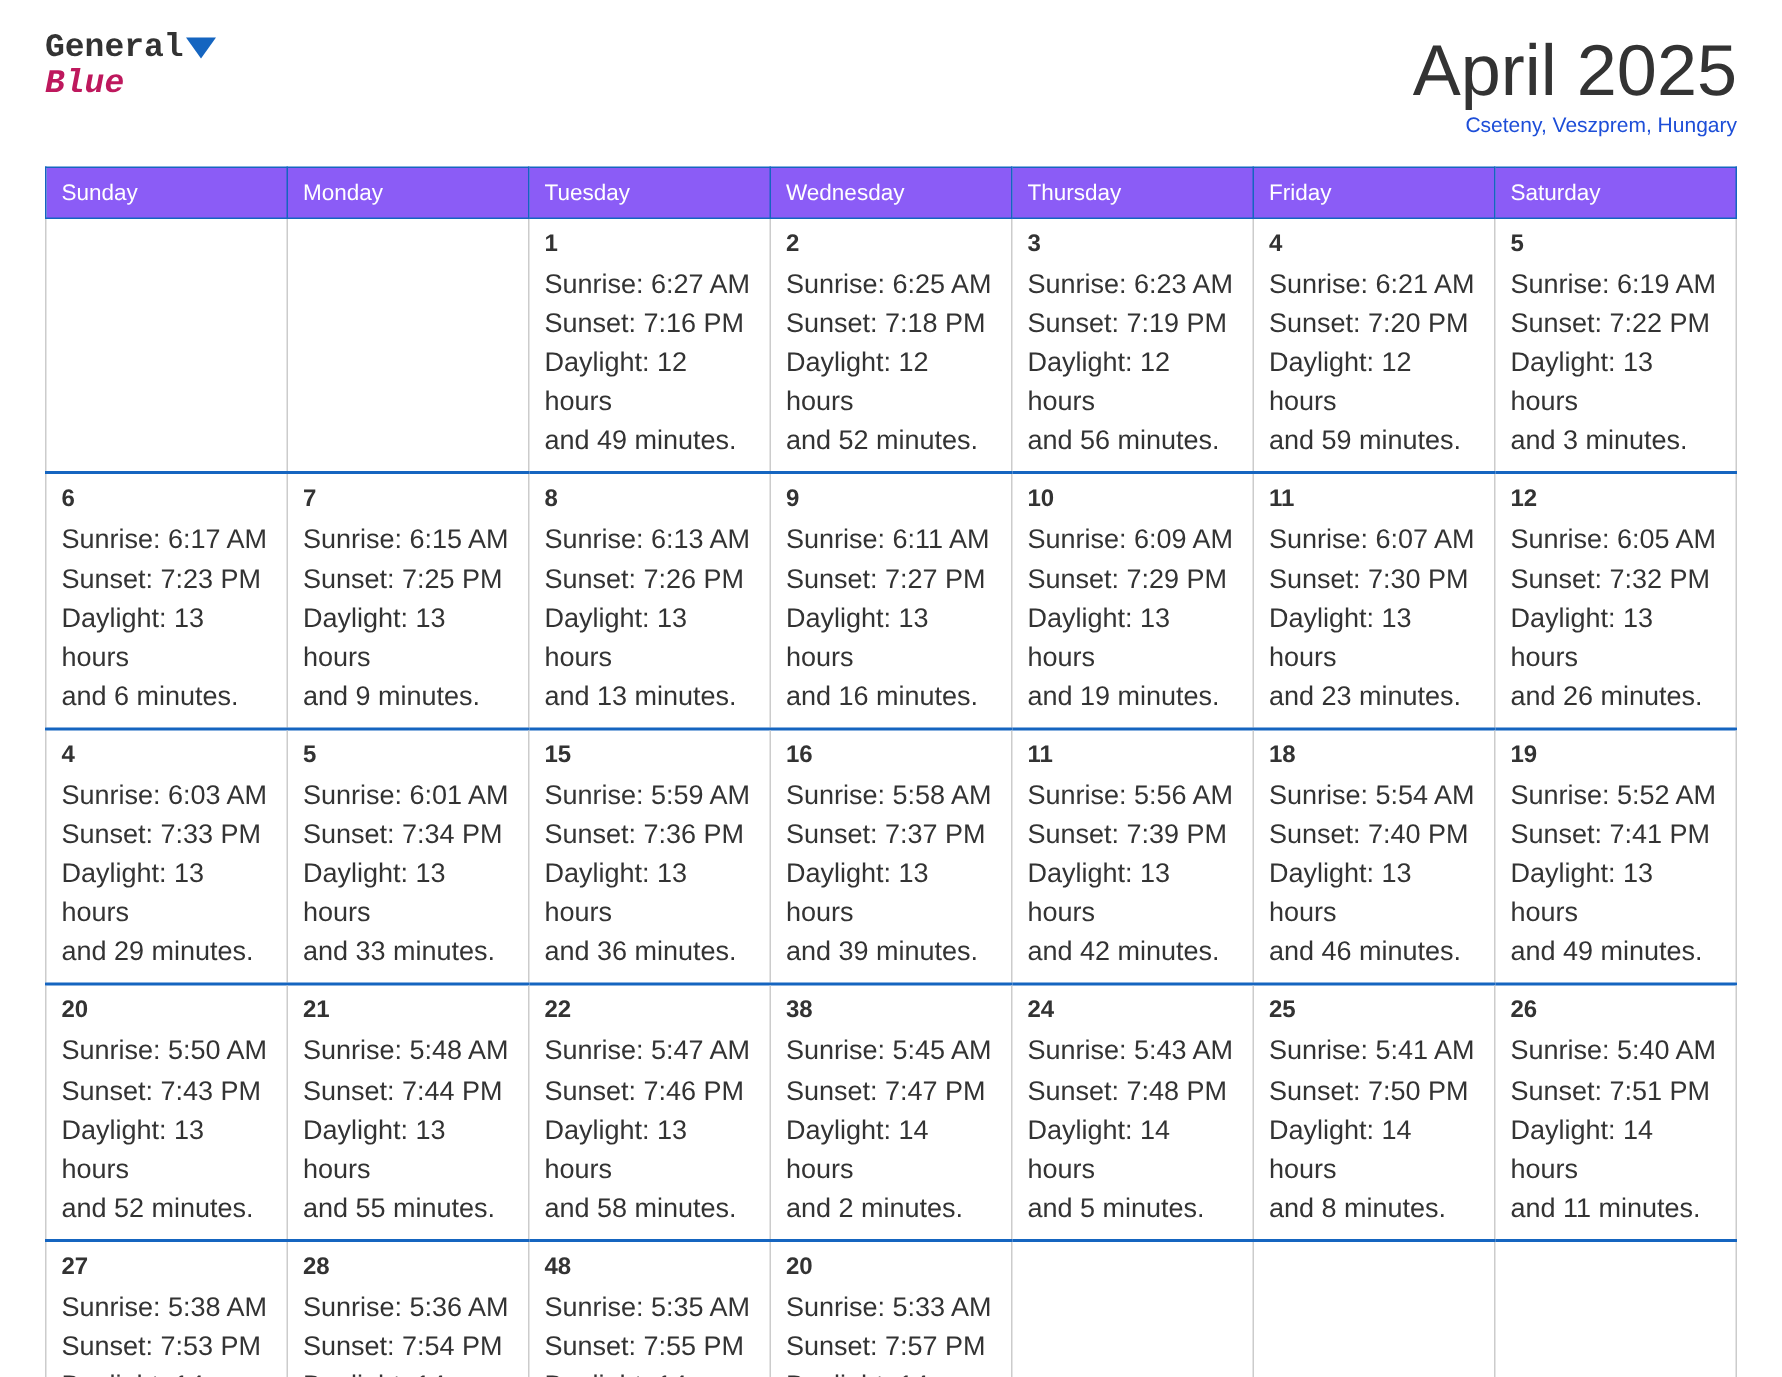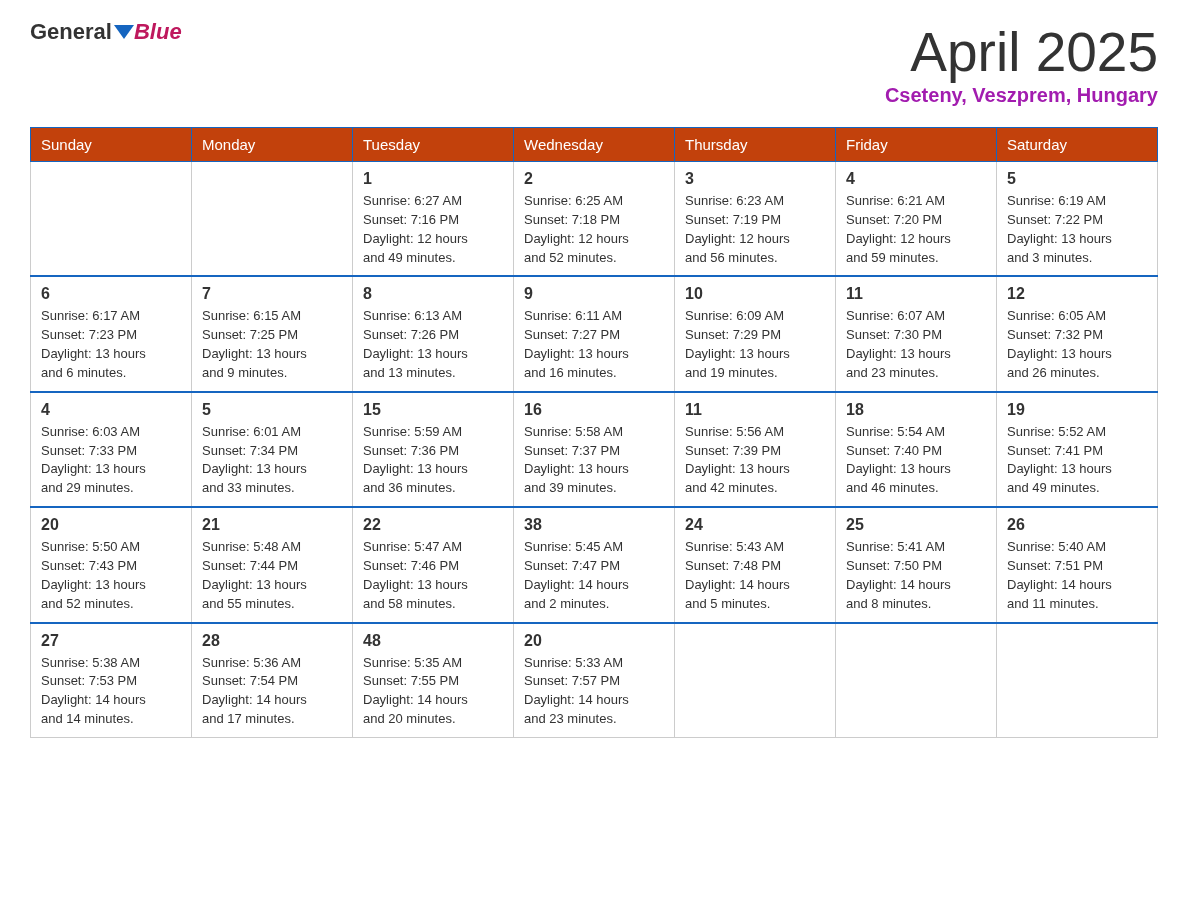"General" .logo { flex-direction: row -> column; font-family: none -> Liberation Mono, monospace }
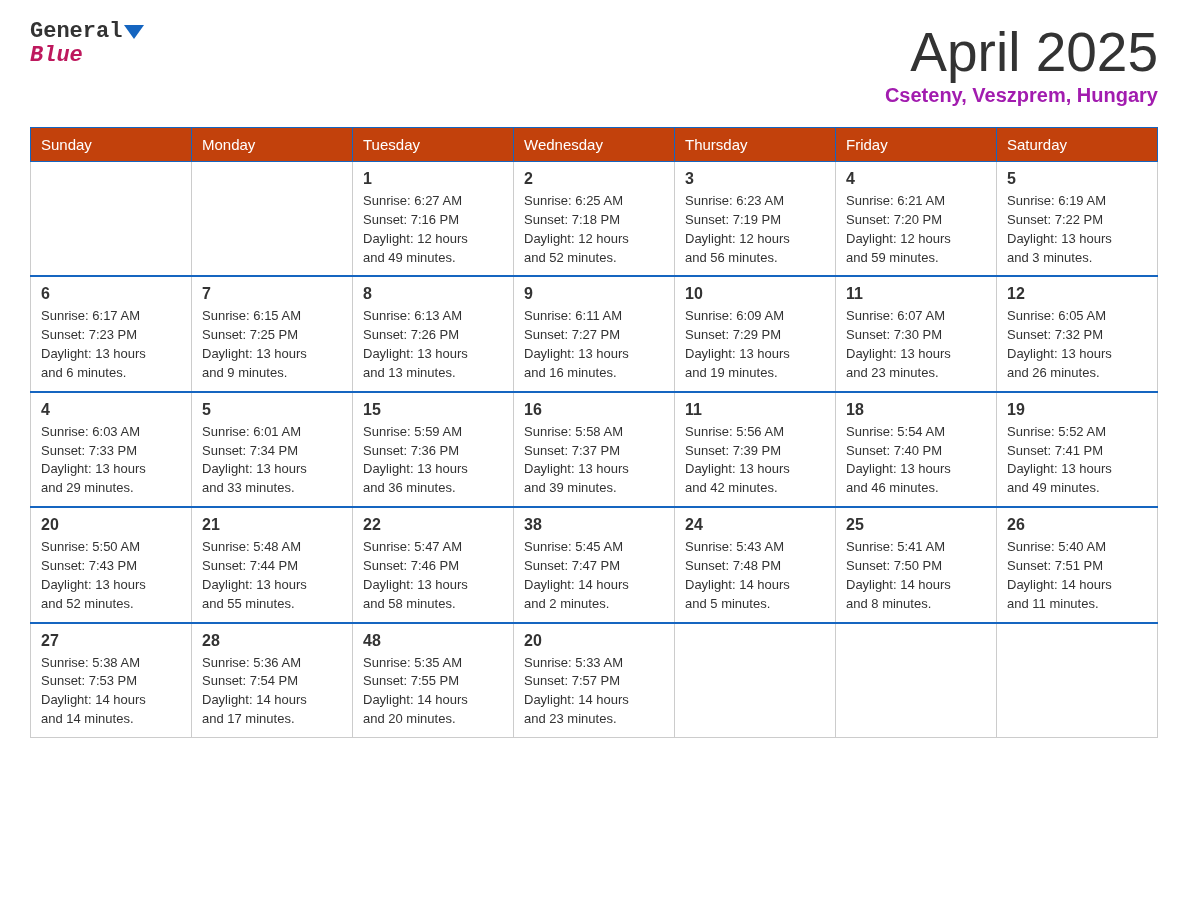"April 2025" .title-area h1 { font-size: 55px -> 48px }
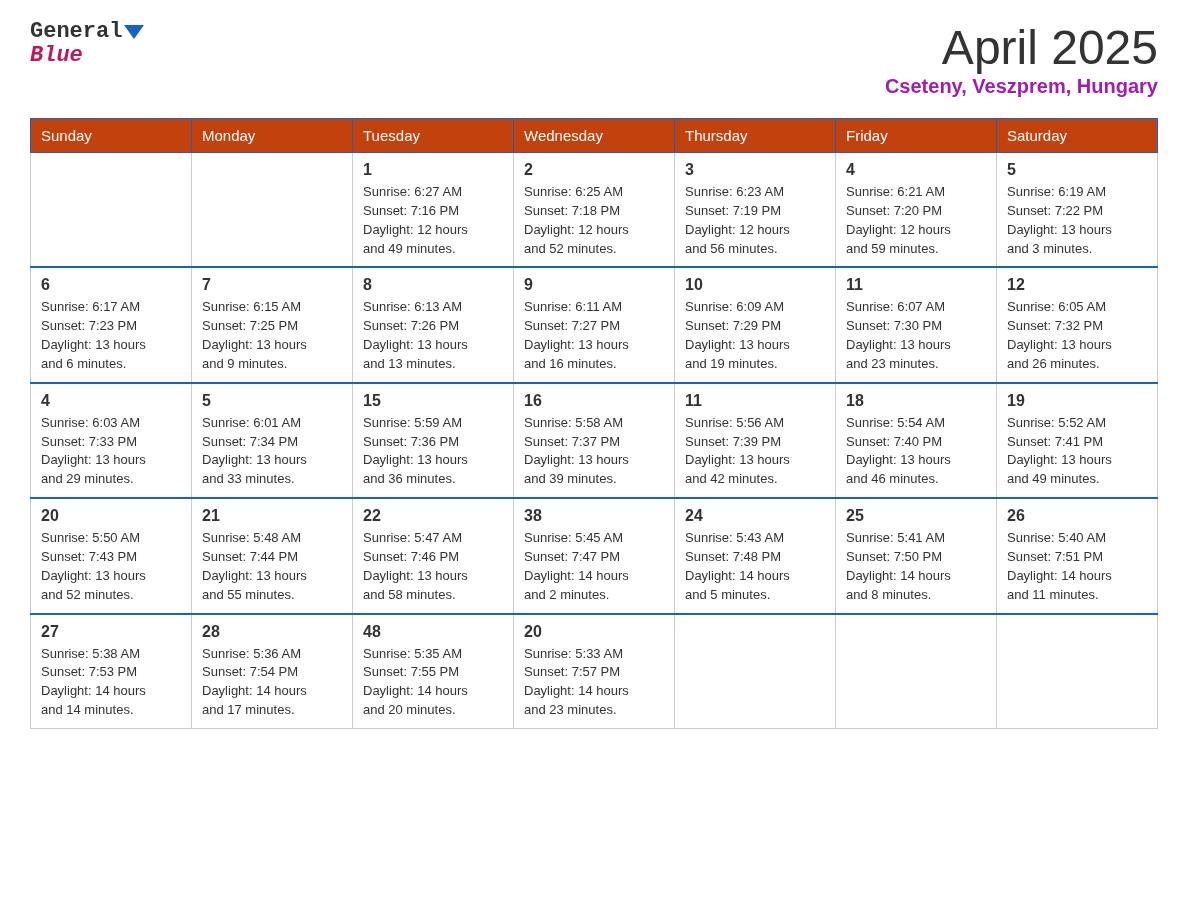"Cseteny, Veszprem, Hungary" .title-area h2 { color: #a21caf -> #1d4ed8; font-size: 20px -> 14px; font-weight: bold -> normal }
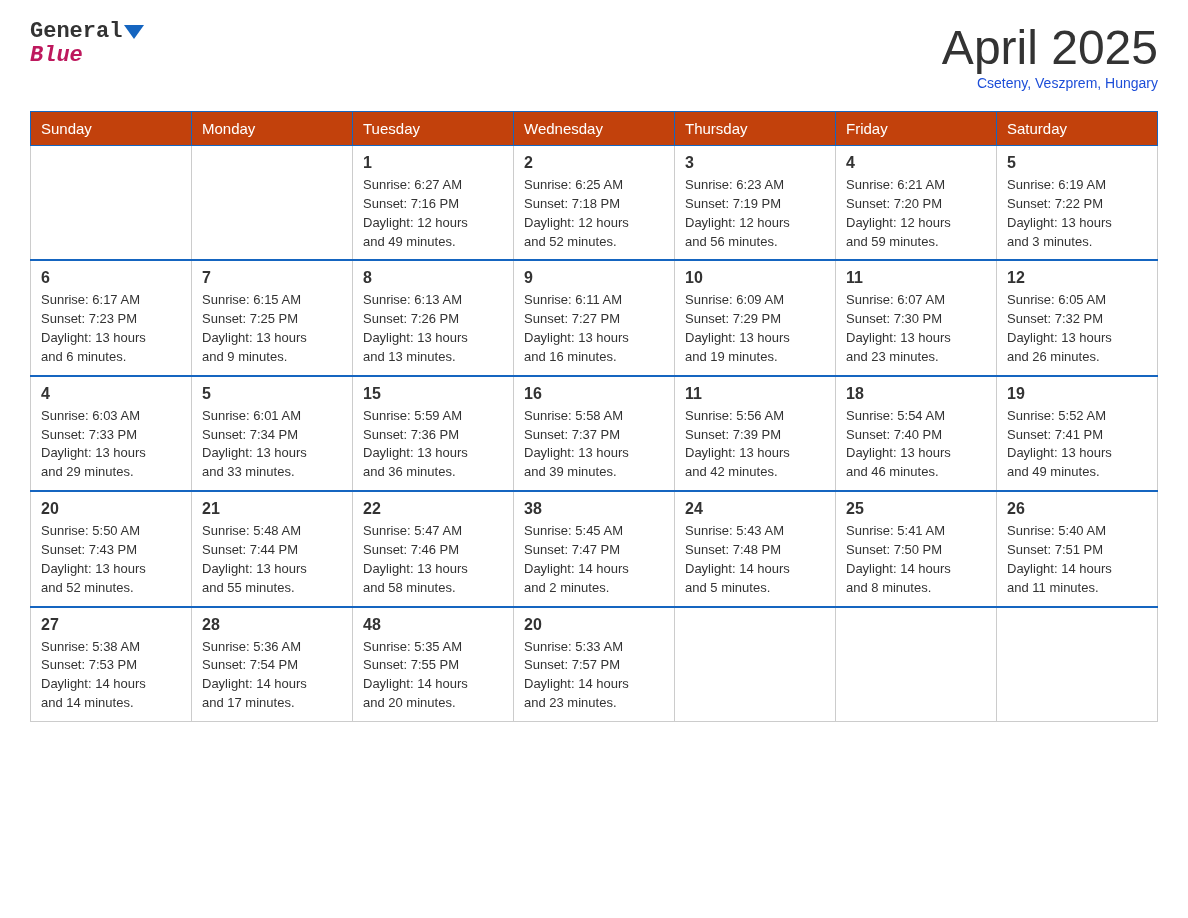"Sunday" .calendar th { background-color: #c2410c -> #8b5cf6 }
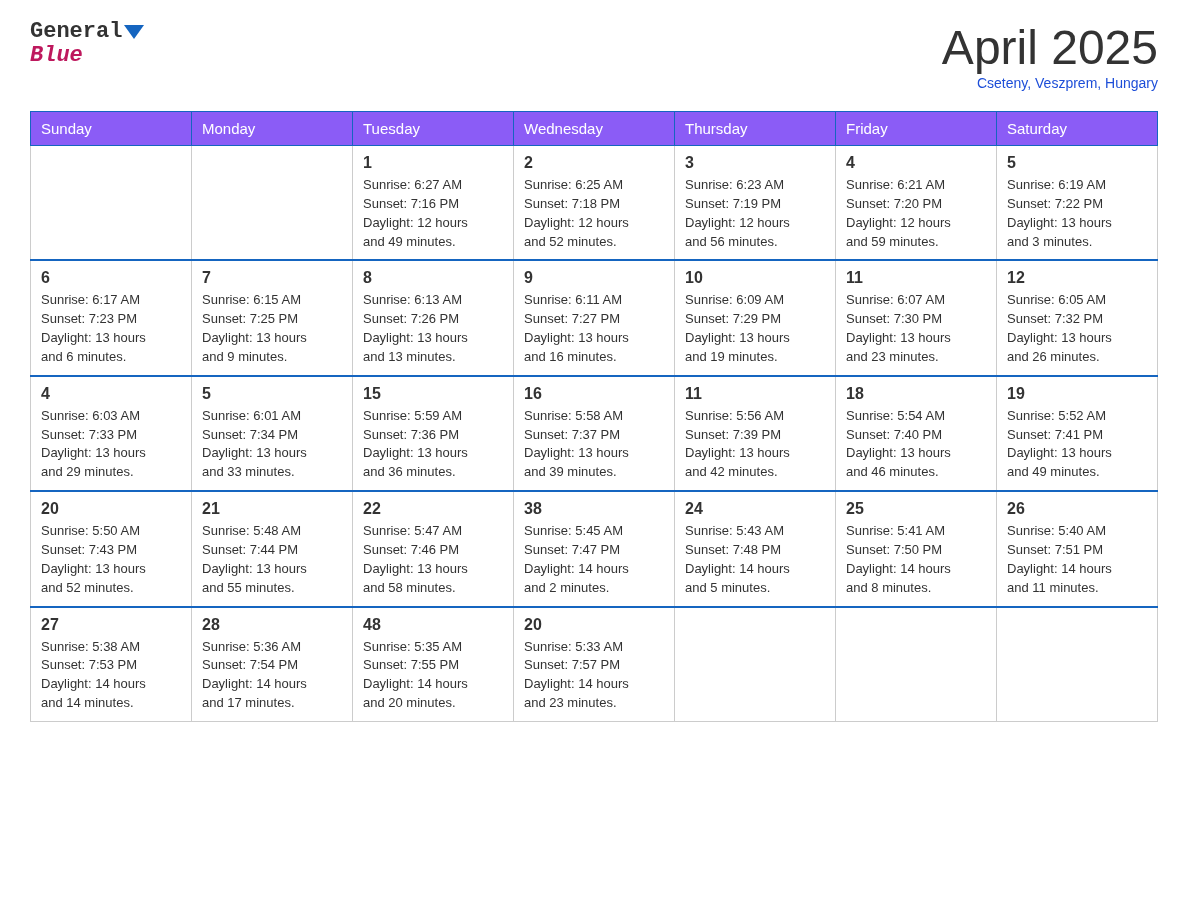"Sunrise: 6:27 AM" .day-info { font-size: 13px -> 18px }
